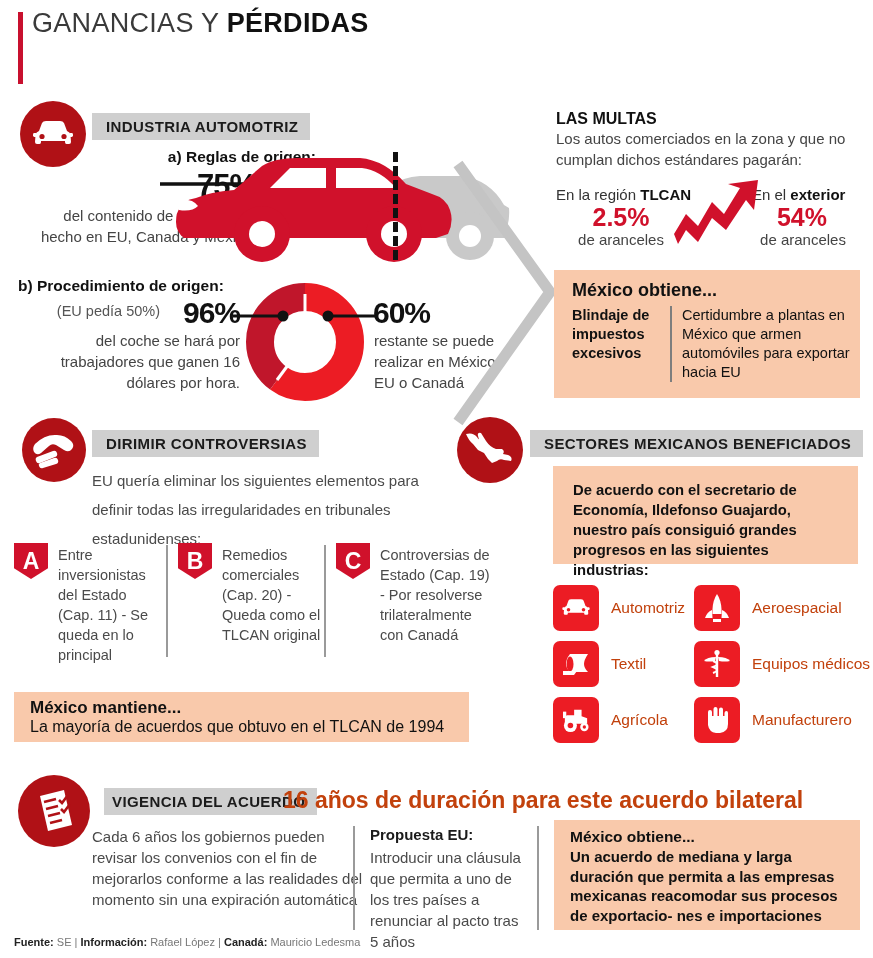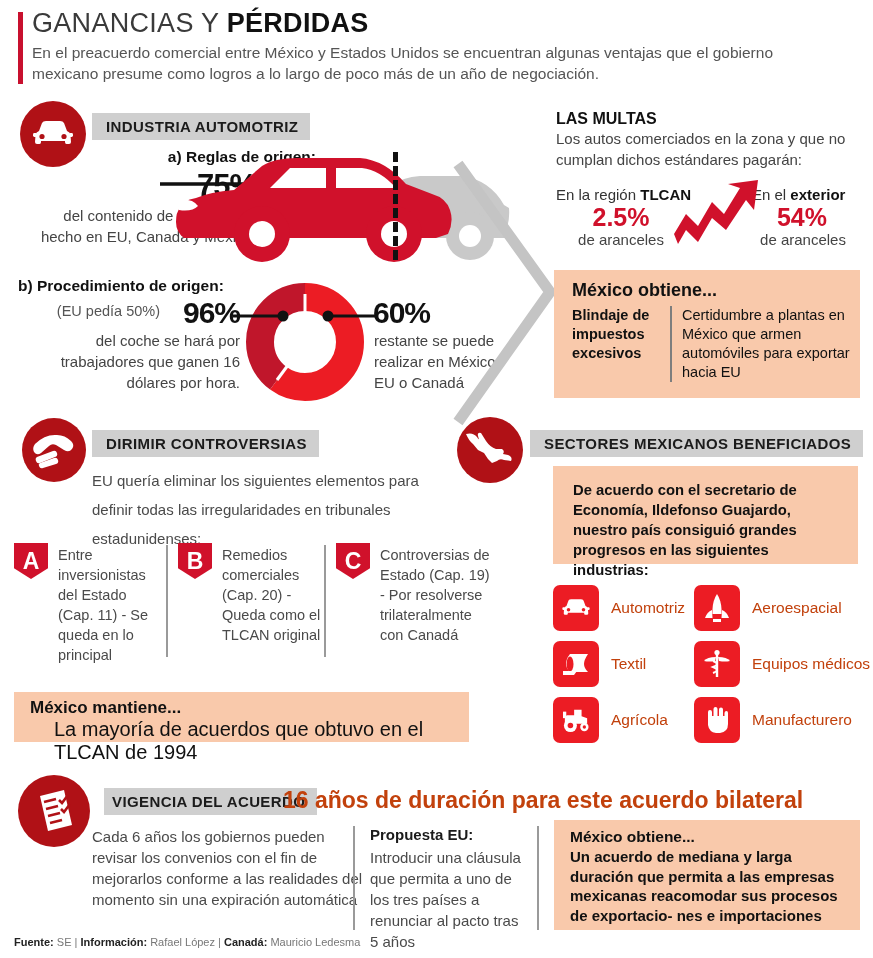"En el preacuerdo comercial entre" p.subtitle { html: <p>En el preacuerdo comercial entre México y Estados Unidos se encuentran algunas ventajas que el gobierno mexicano presume como logros a lo largo de poco más de un año de negociación.</p> -> none }
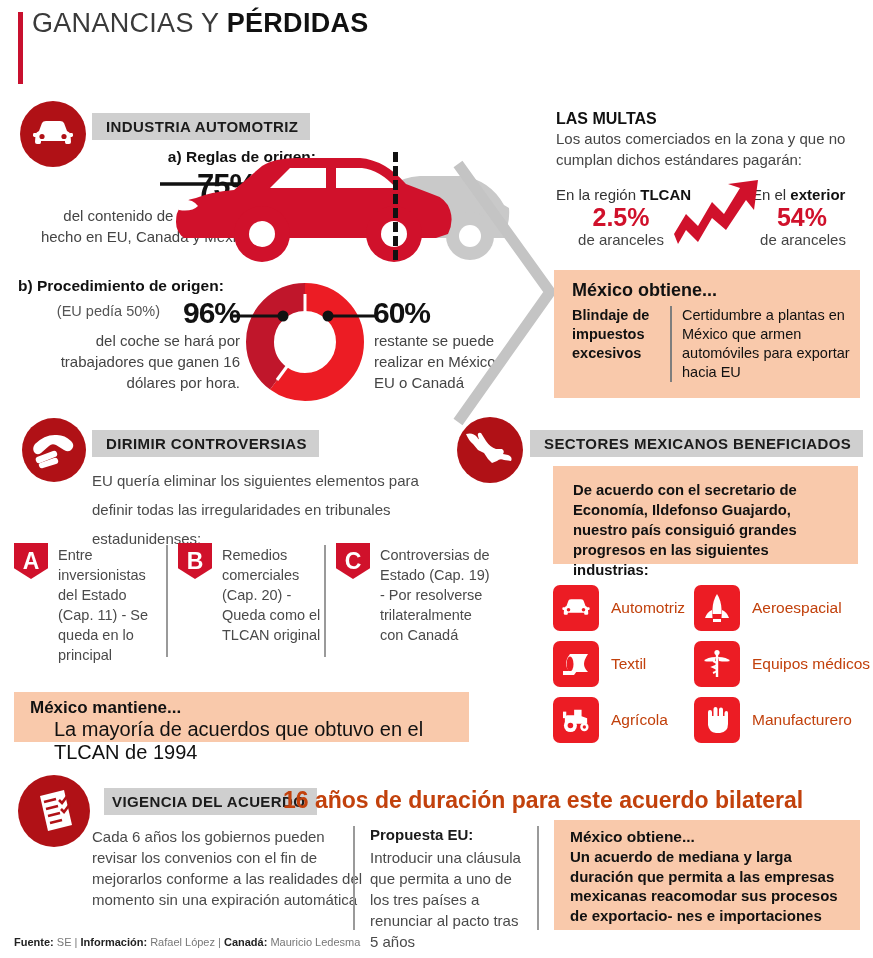"La mayoría de acuerdos que" #mantiene .s { font-size: 20px -> 16px; margin-left: 24px -> none }
